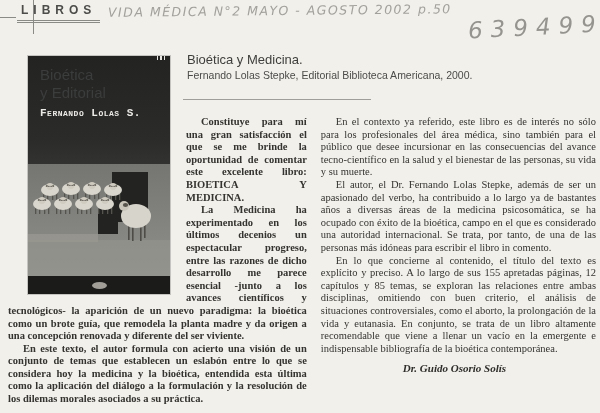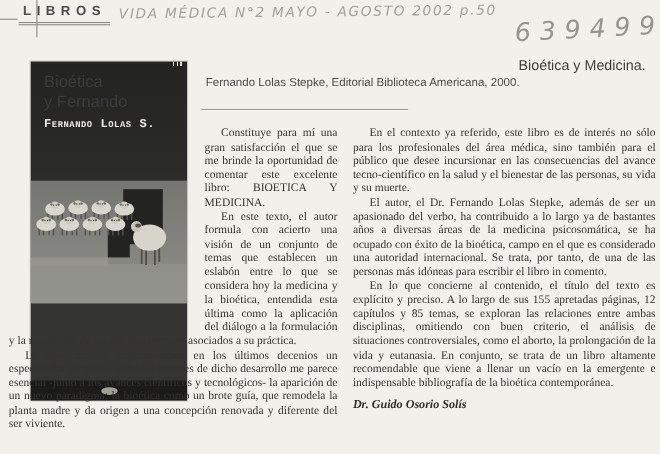"Bioética y Medicina." .review-title { text-align: right -> none }
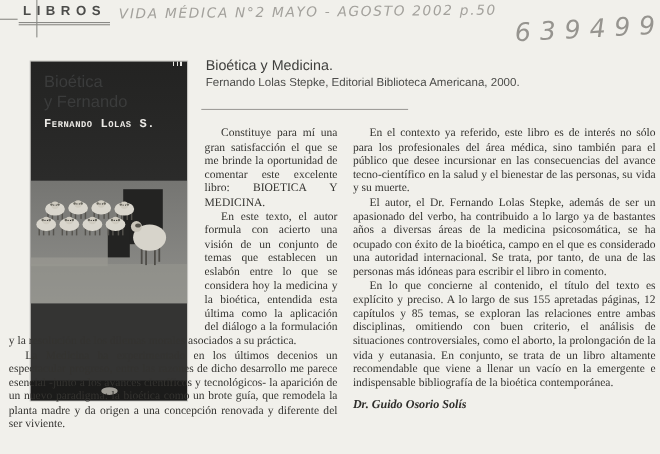"Bioética" .cover { height: 308px -> 238px }
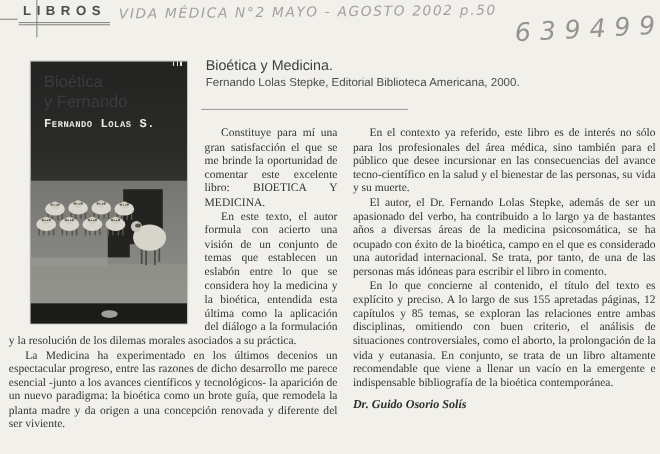"y Fernando" div { text: Fernando -> Editorial }
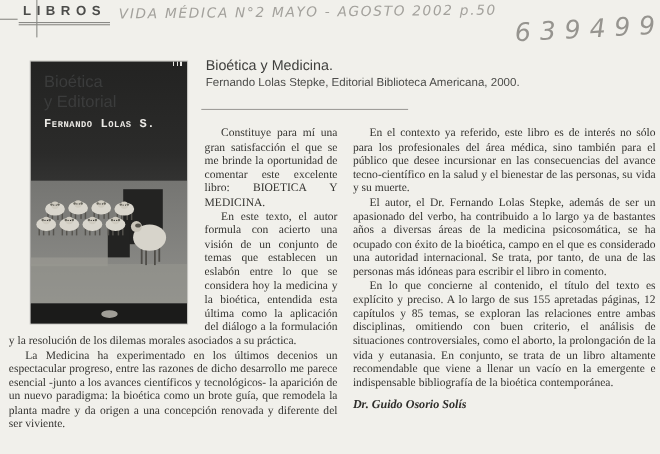"Constituye para mí una gran" .col-left { font-weight: none -> bold }
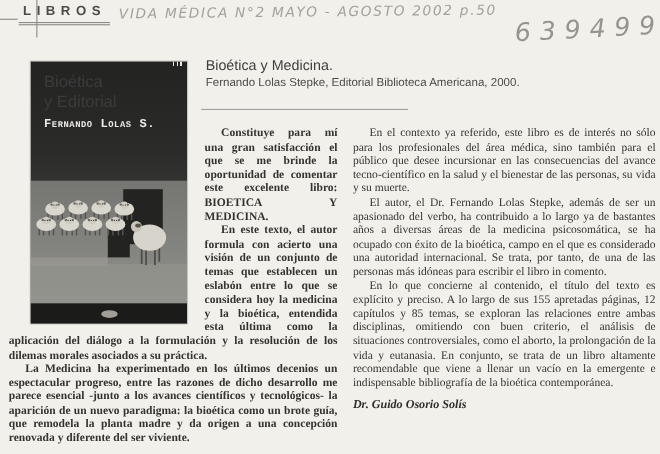"En este texto, el autor" p { order: before "La Medicina ha experimentado en" -> after "La Medicina ha experimentado en" }
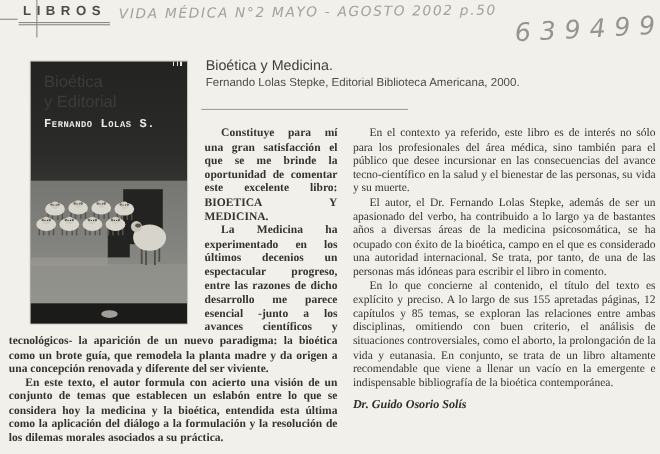"Dr. Guido Osorio Solís" .signature { text-align: left -> center }
